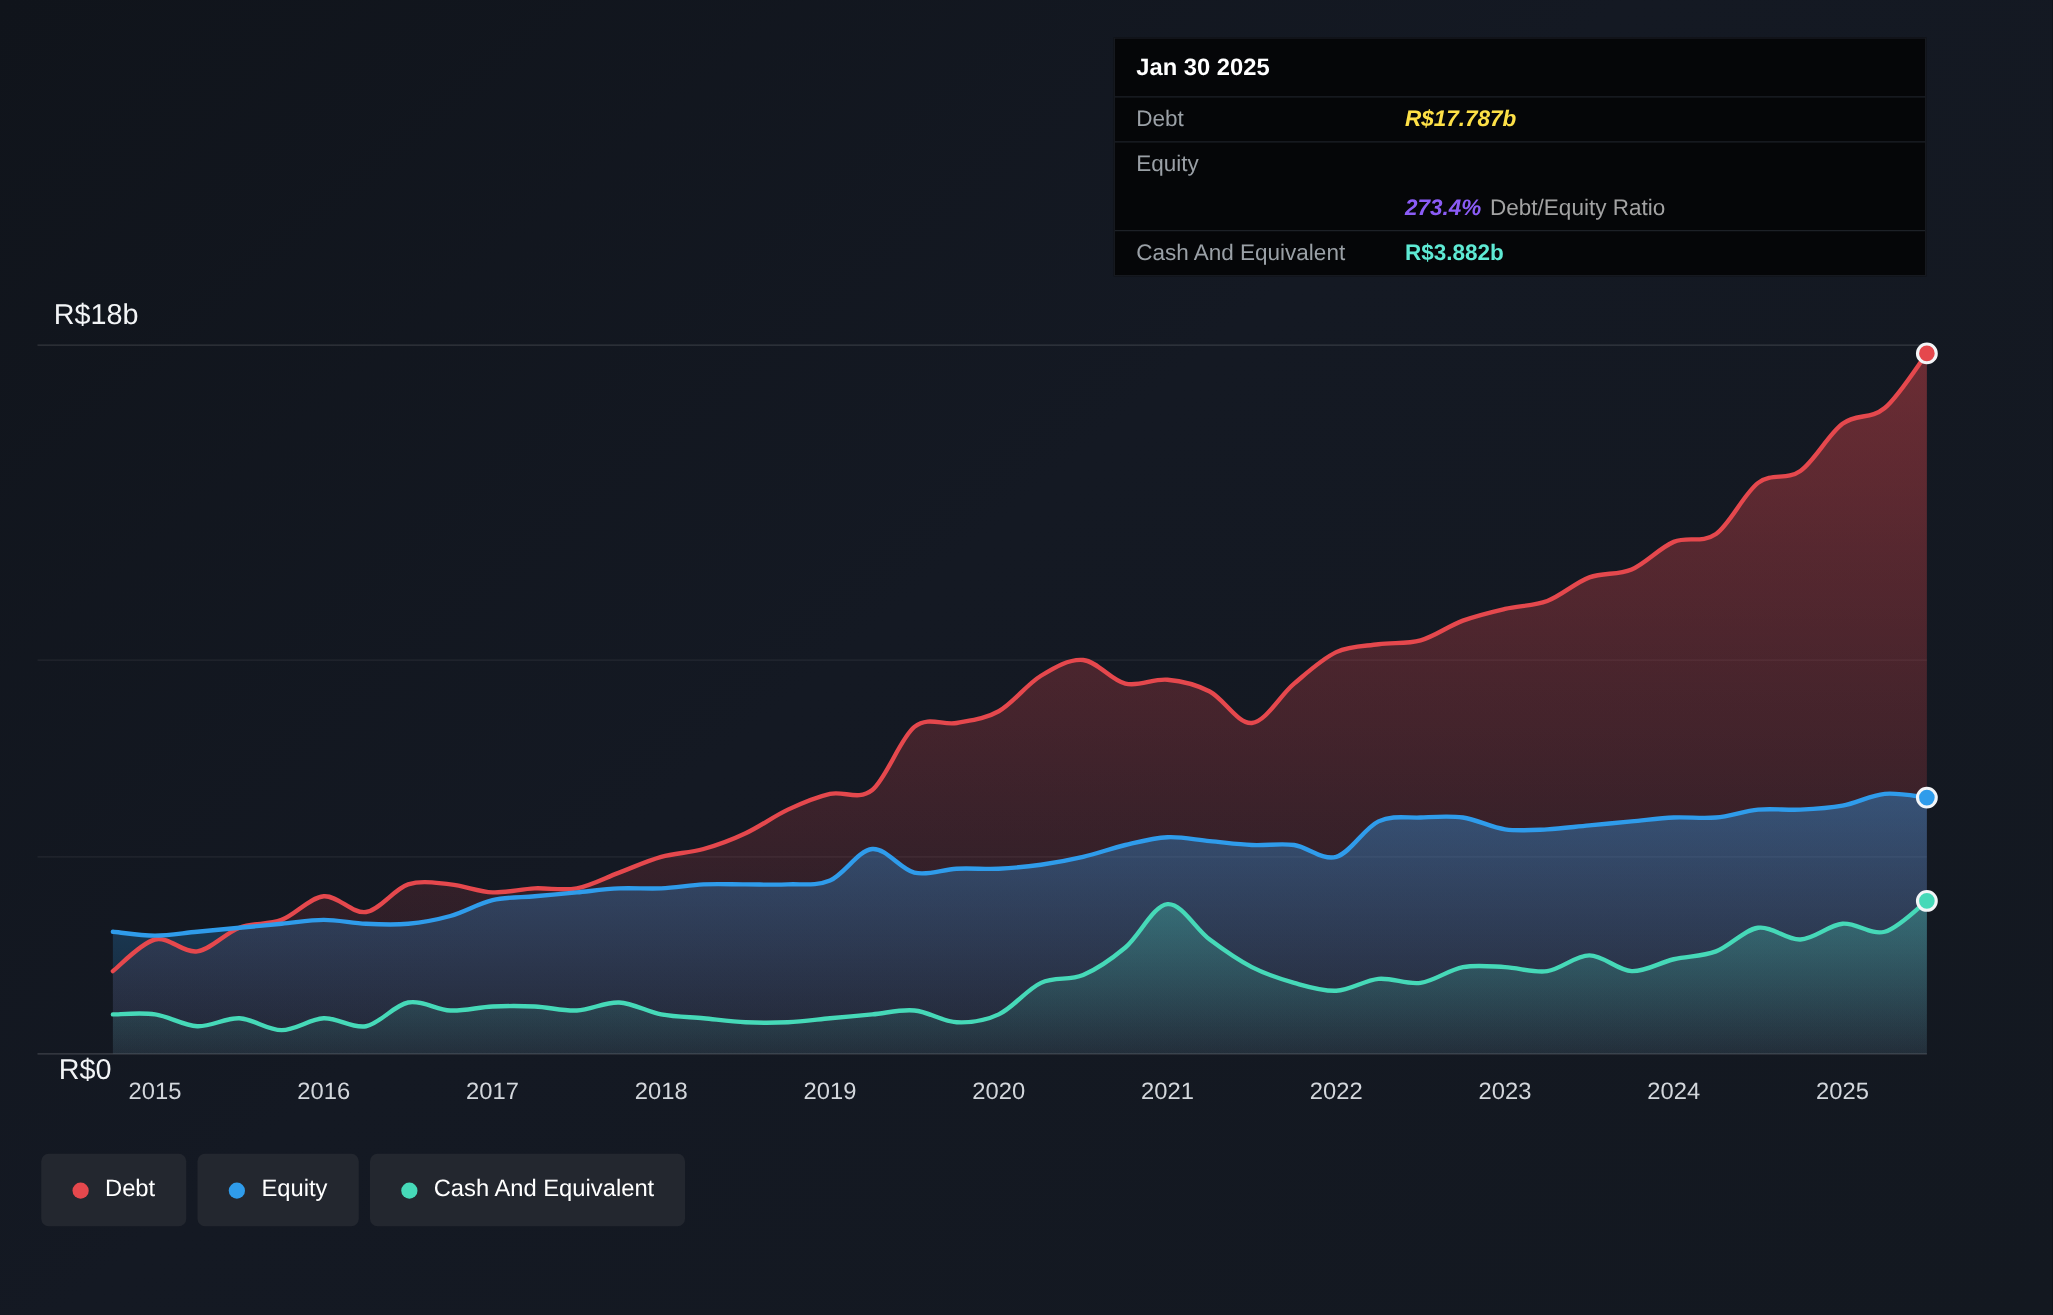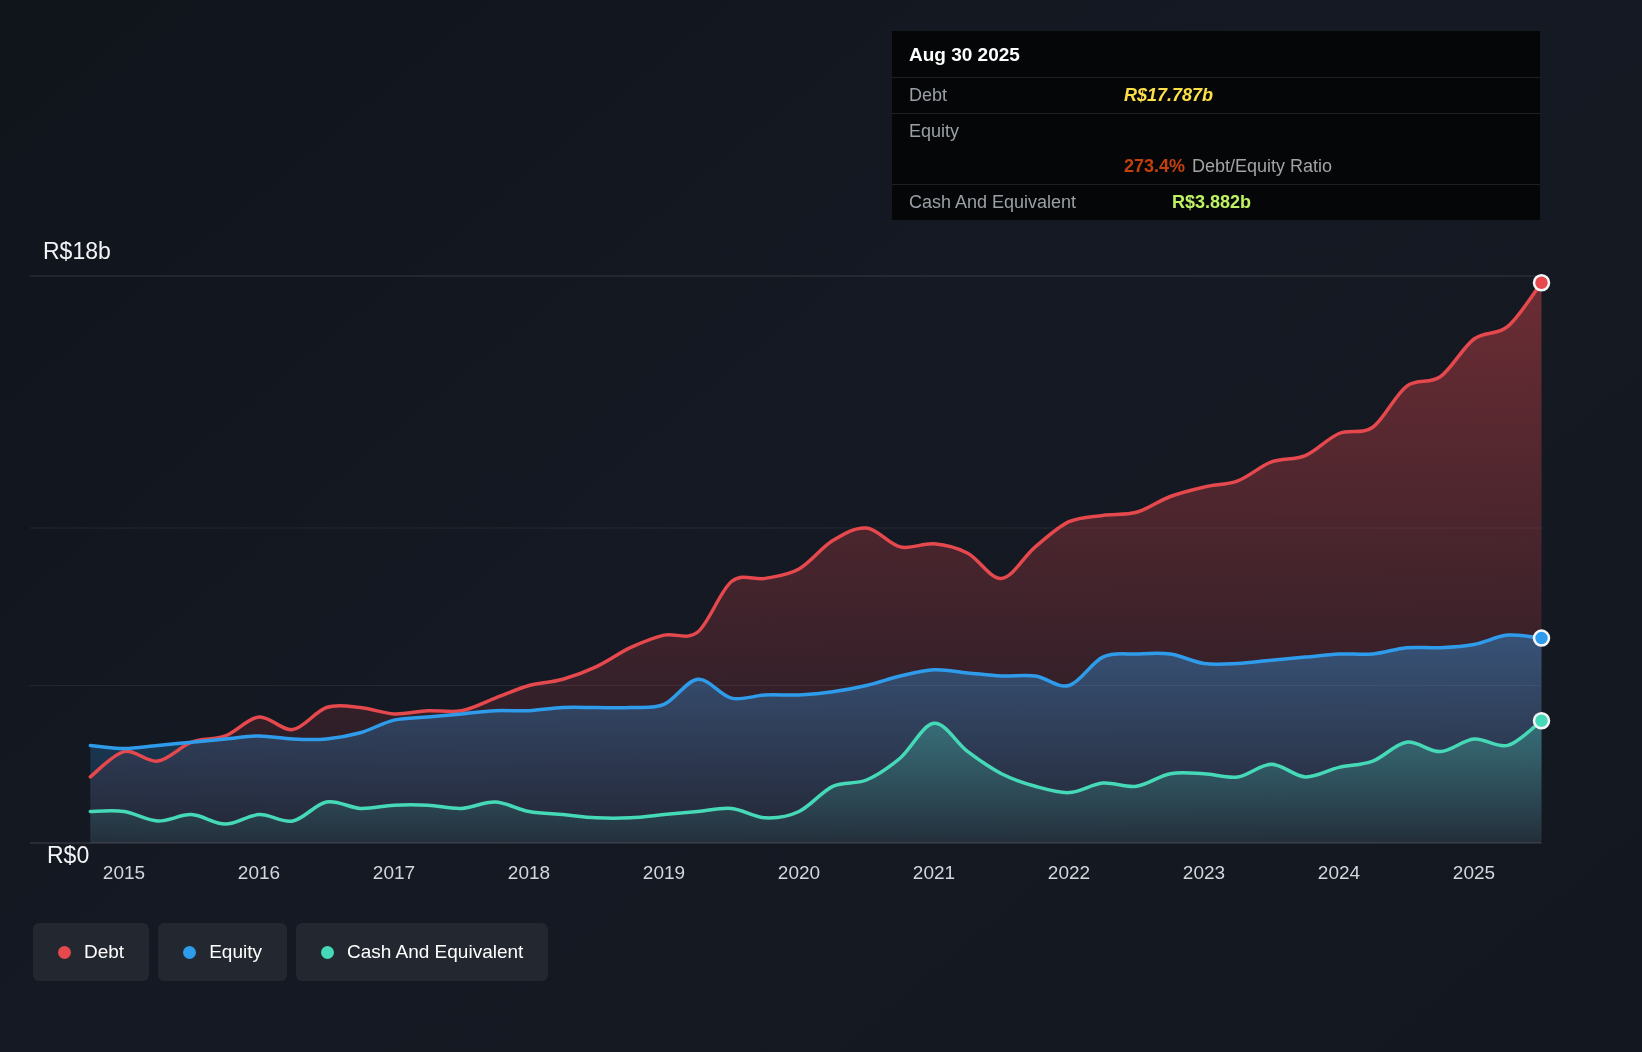"Aug 30 2025" div.tt-title { text: Aug -> Jan }
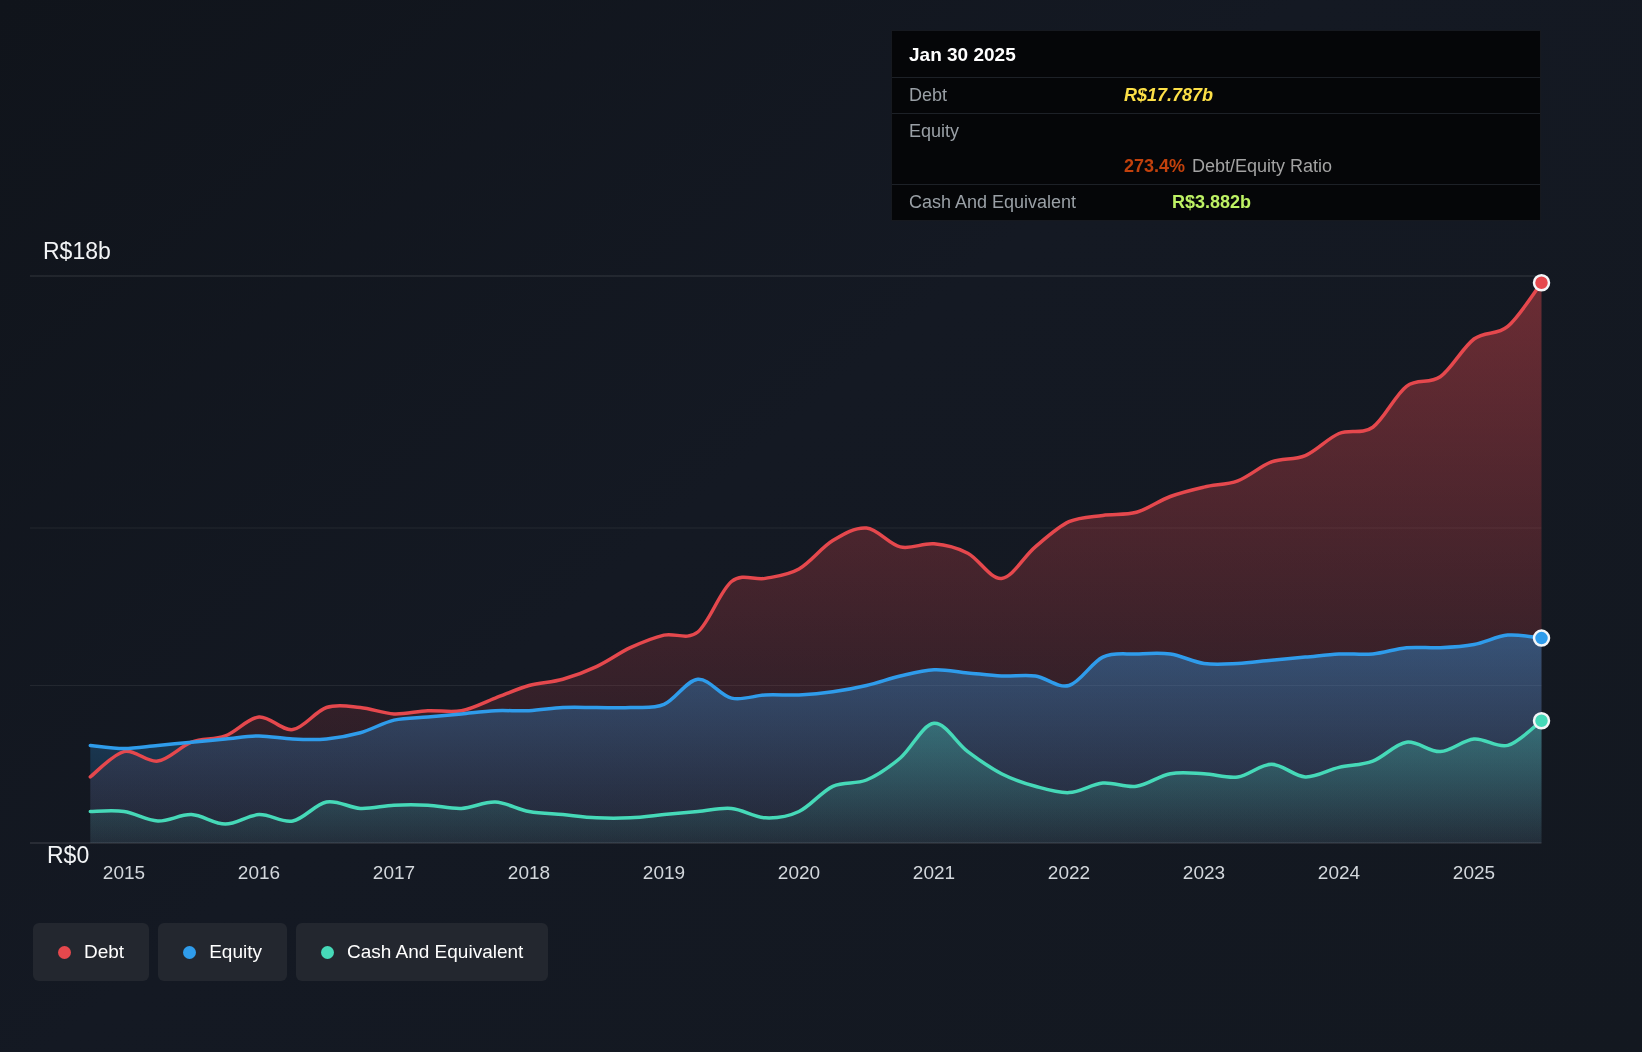"273.4%" .tt-ratio-val { color: #c2410c -> #8b5cf6; font-style: none -> italic }
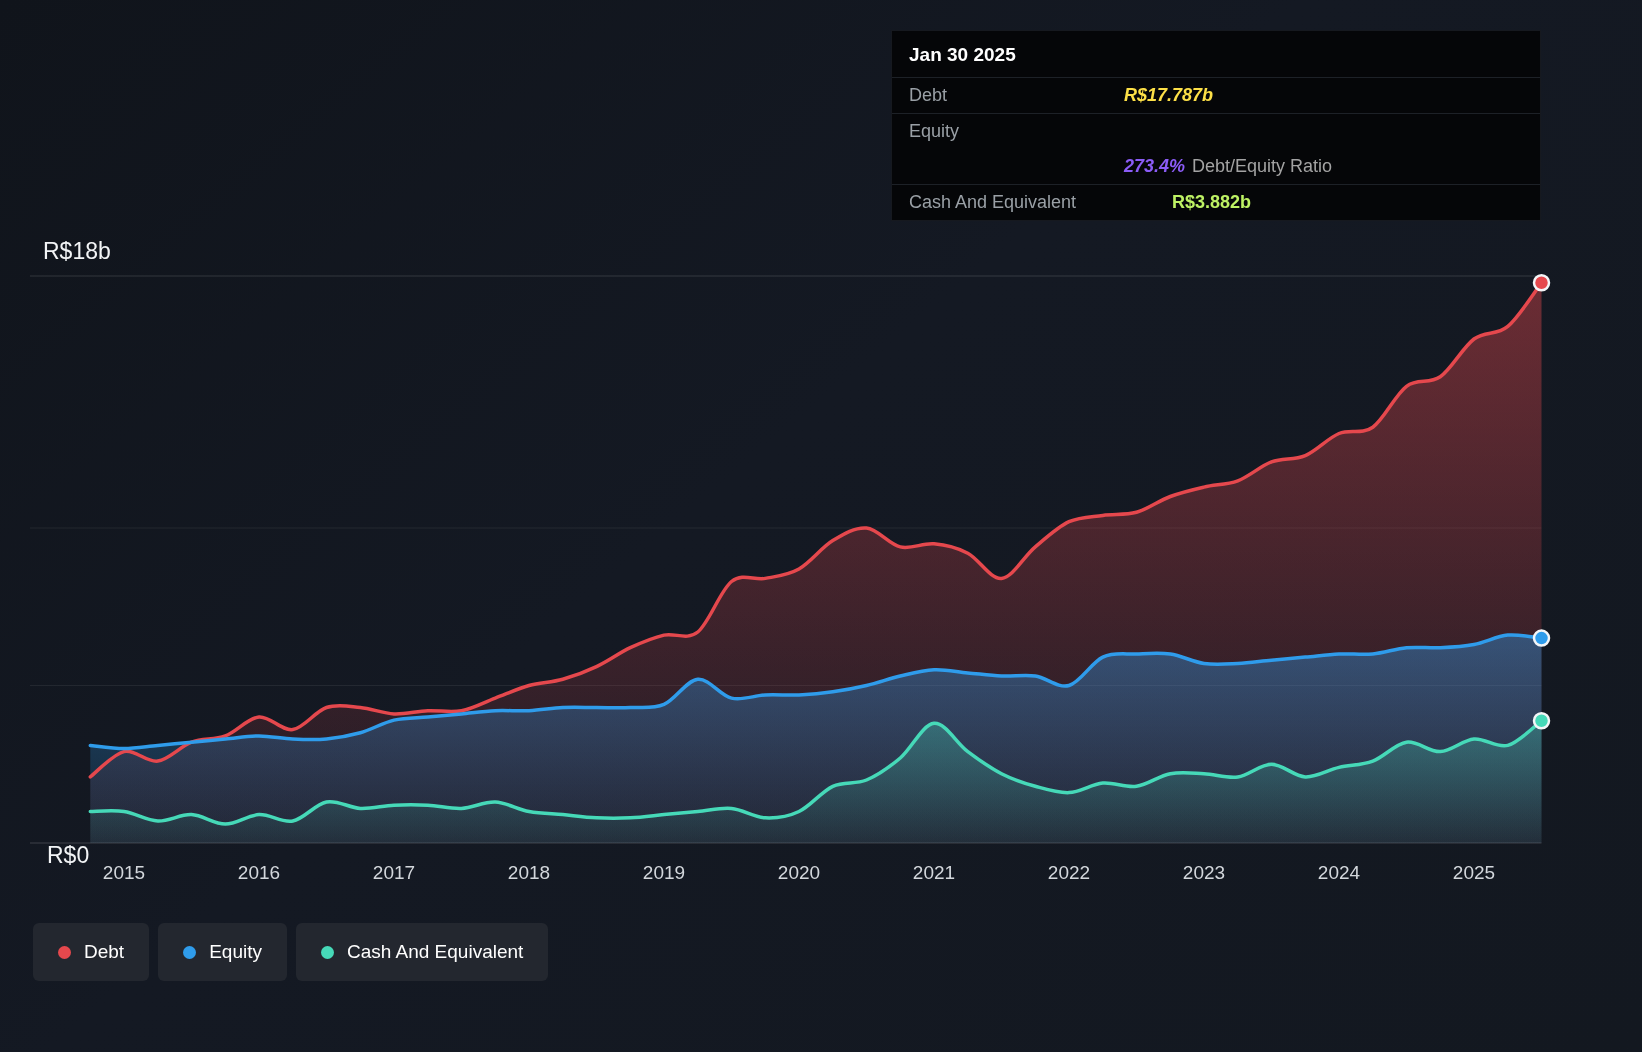"R$3.882b" .v-cash { color: #bef264 -> #5eead4; margin-left: 48px -> none }
